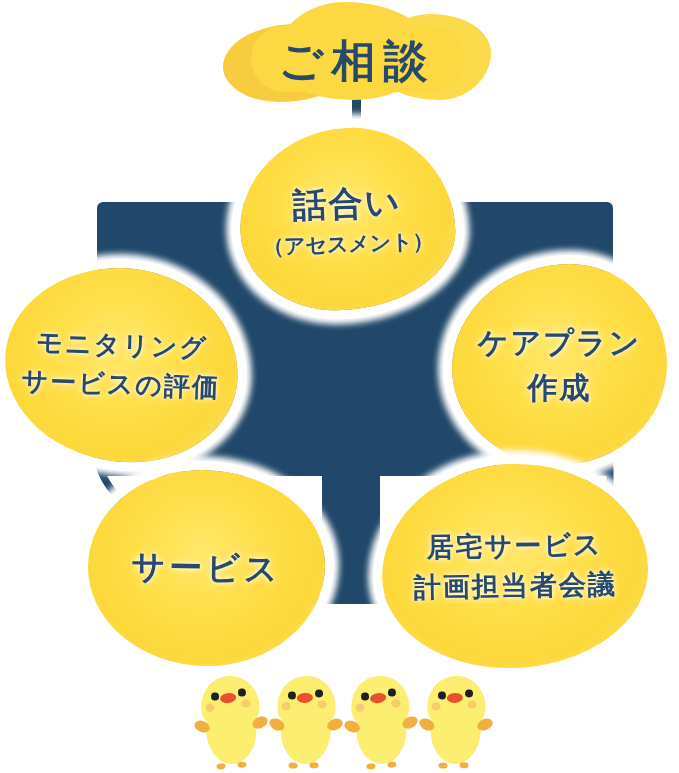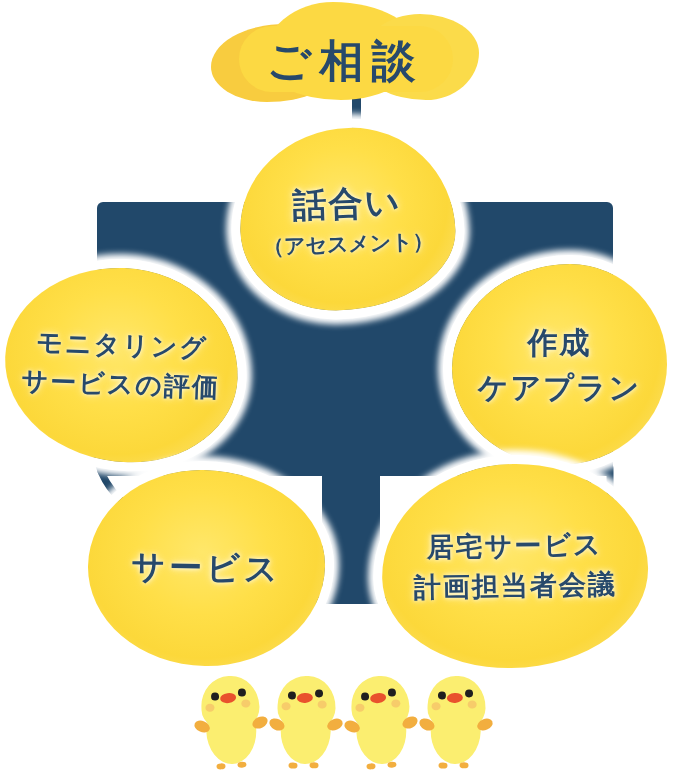"ご相談" .banner { left: 211px -> 223px }
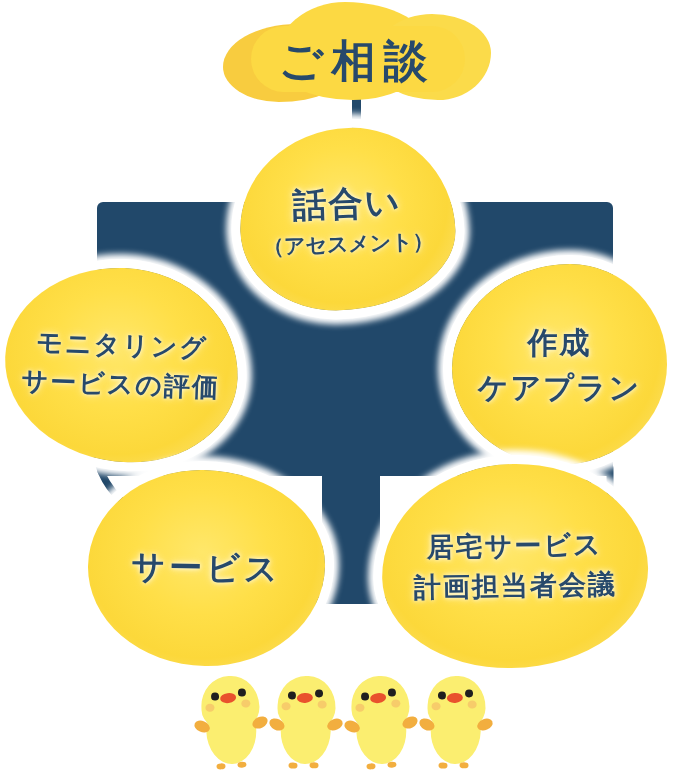"作成" span.line { order: before "ケアプラン" -> after "ケアプラン" }
